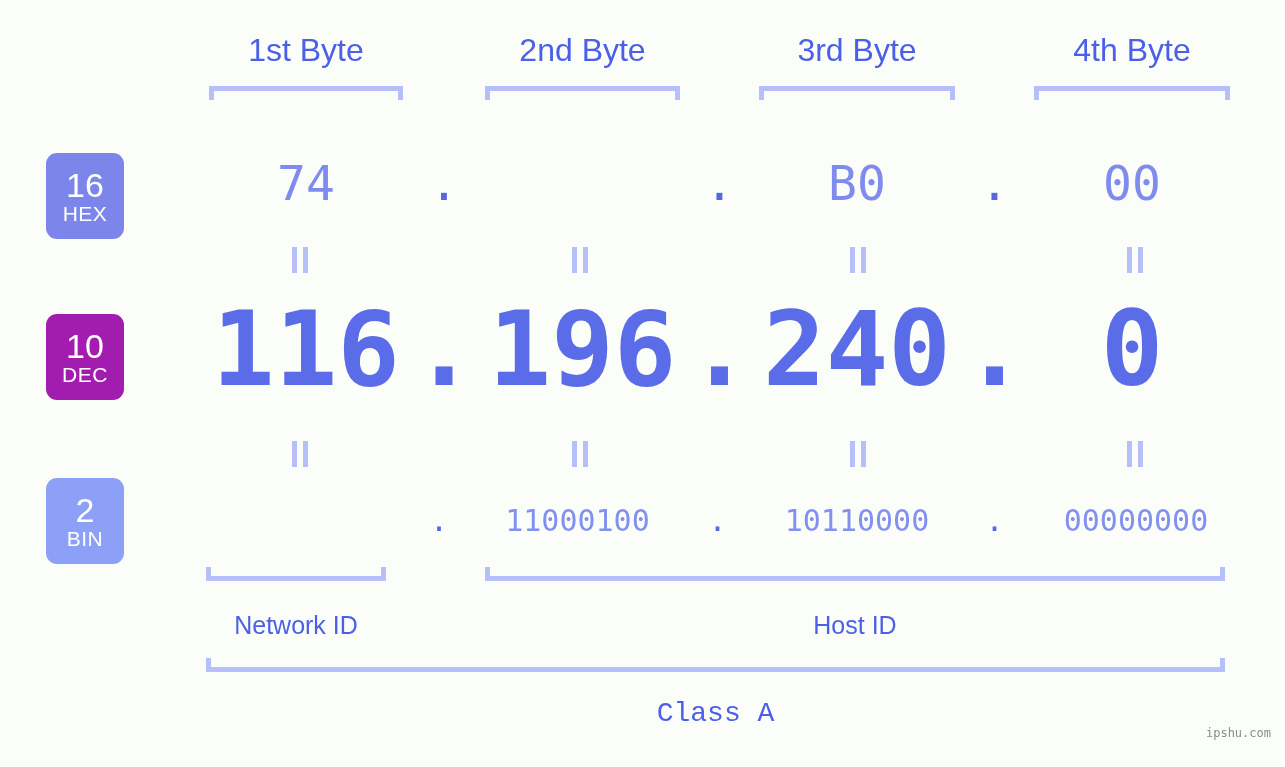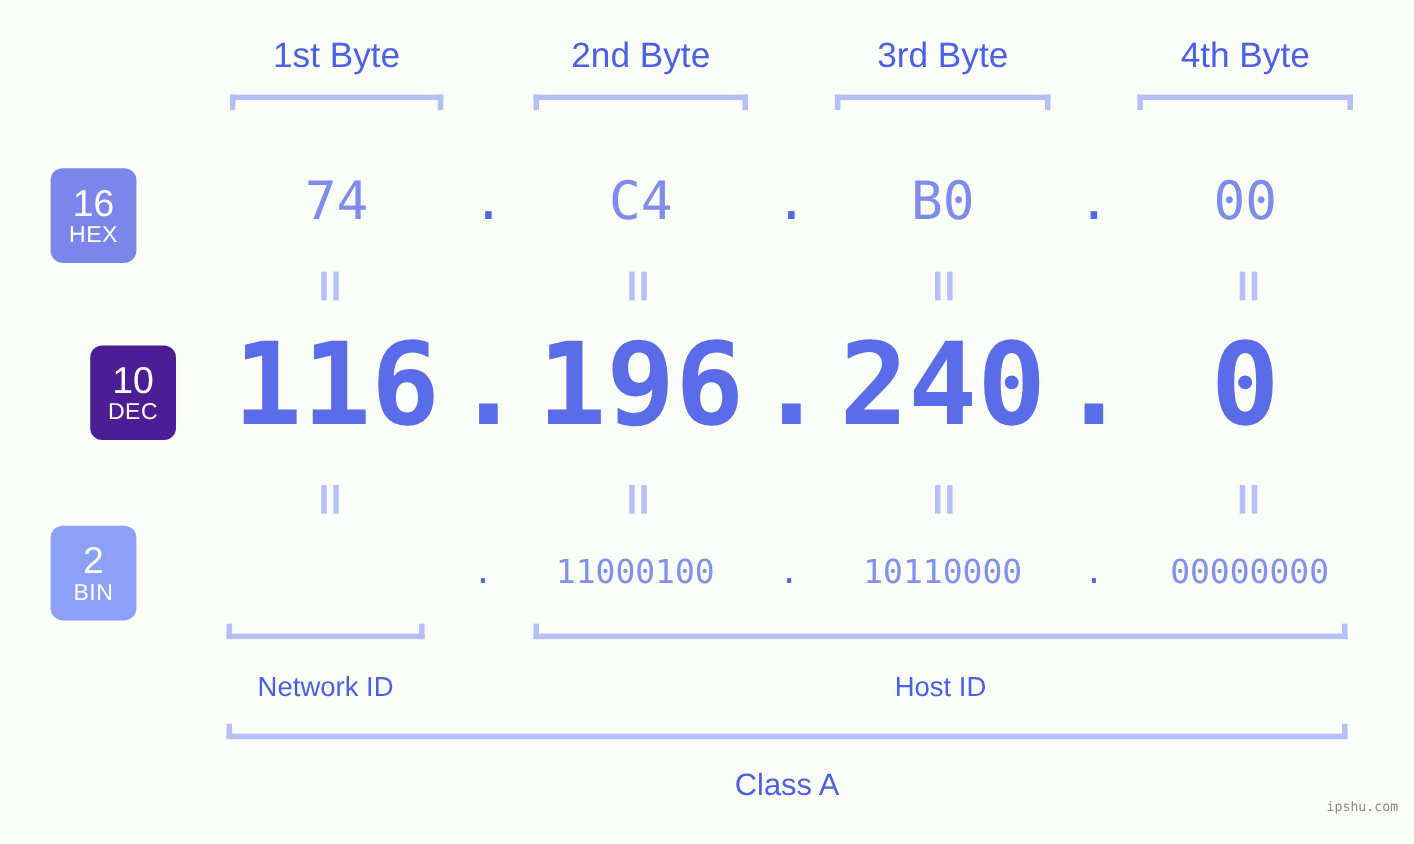"C4" div.row-cell { html: <div>C4</div> -> none }
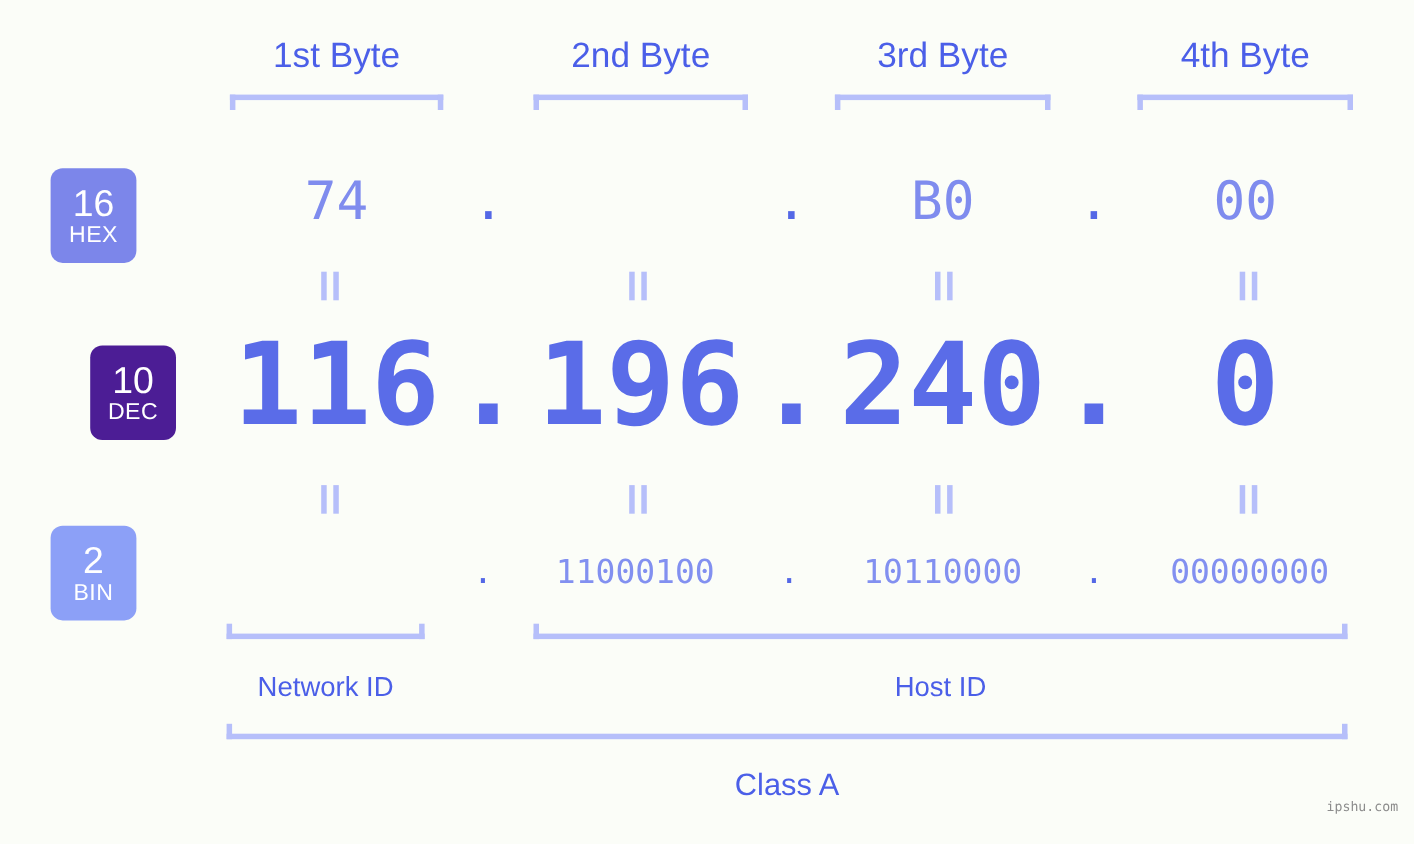"10" div.badge { background: #4c1d95 -> #a21caf; margin-left: 36px -> none }
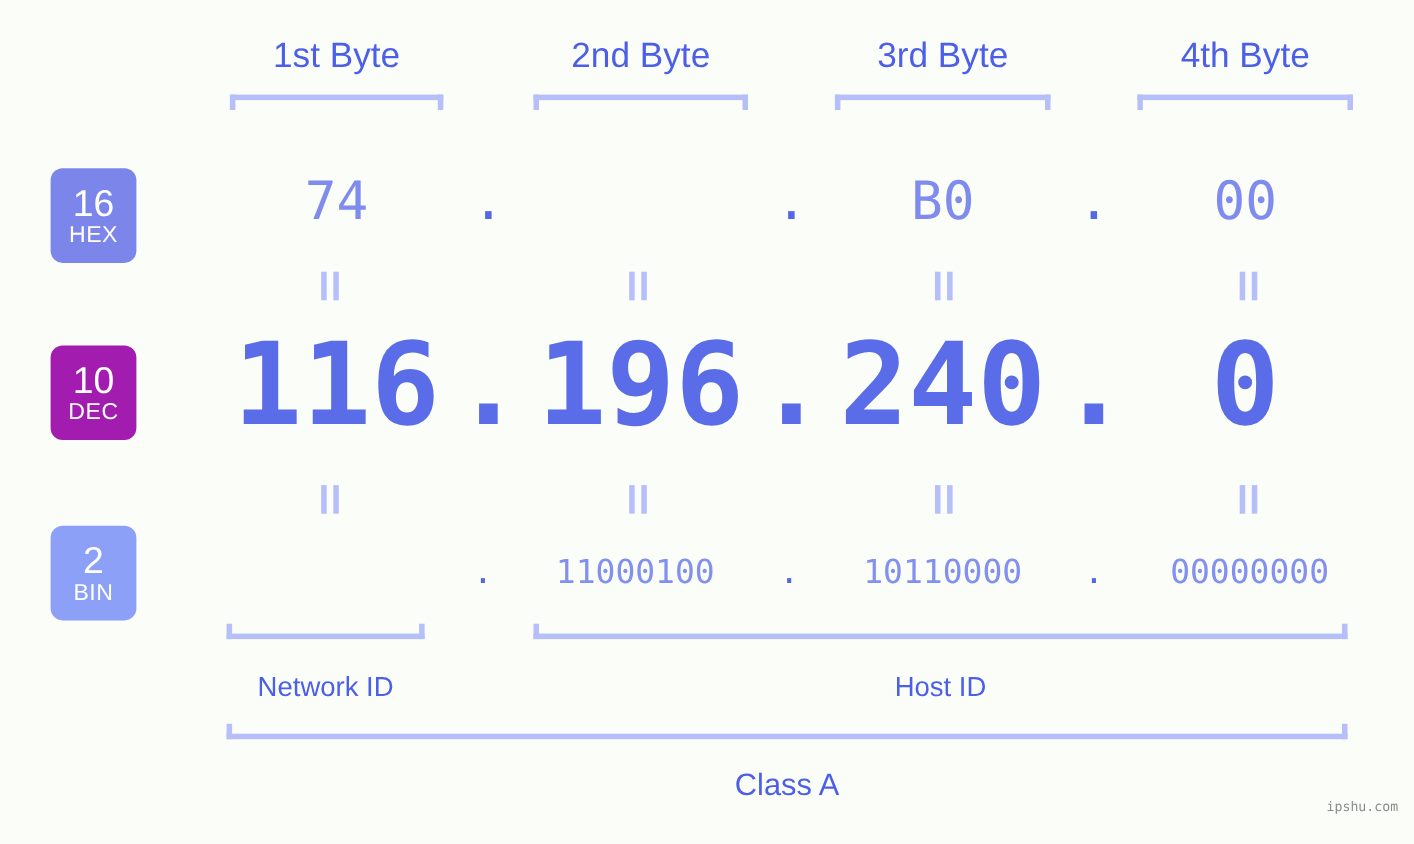"Class A" .class-label { font-family: Liberation Sans, sans-serif -> Liberation Mono, monospace }
